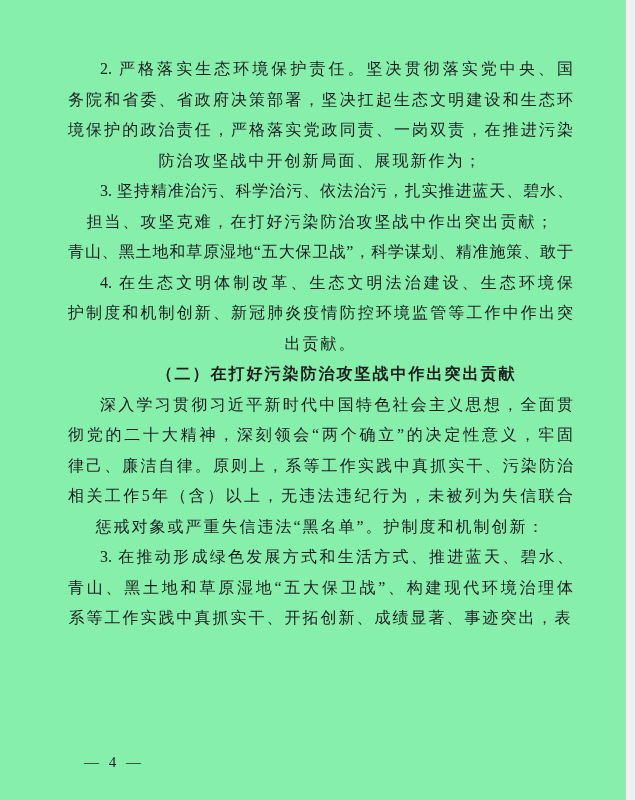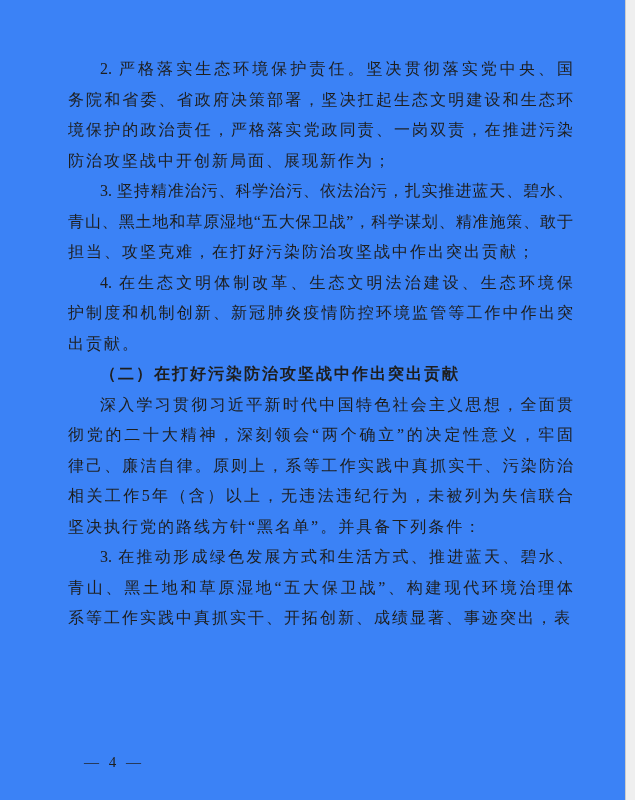"2. 严格落实生态环境保护责任。坚决贯彻落实党中央、国" .page { background: #3b82f6 -> #86efac }
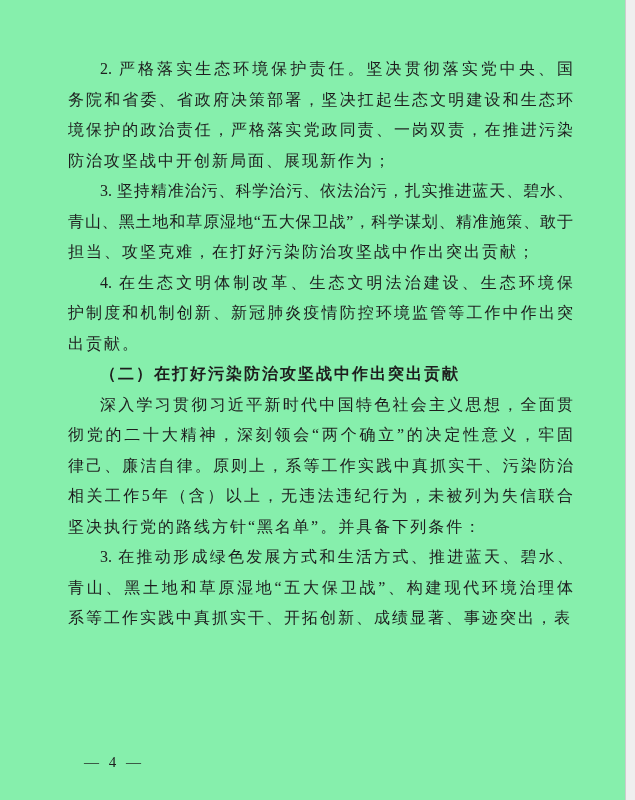"防治攻坚战中开创新局面、展现新作为；" .line.last { text-align: left -> center }
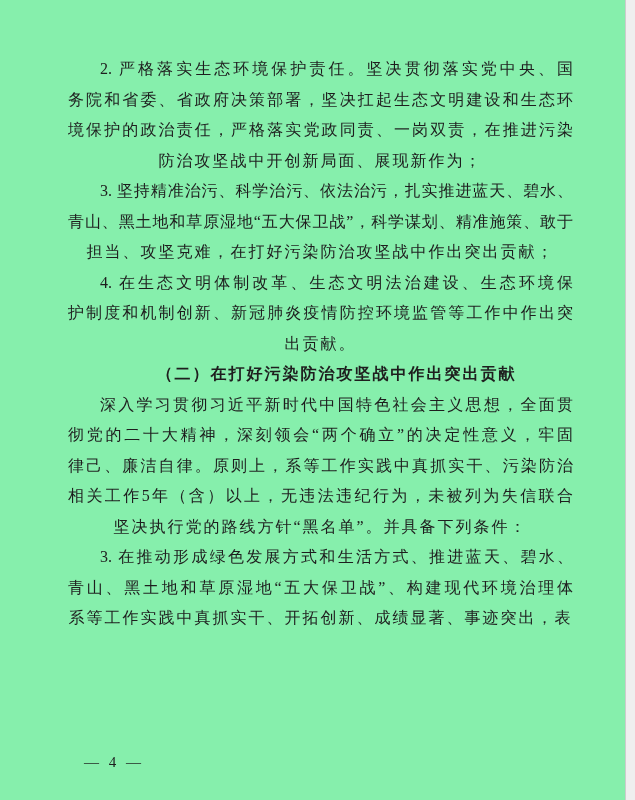"青山、黑土地和草原湿地“五大保卫战”，科学谋划、精准施策、敢于" div.line { order: before "担当、攻坚克难，在打好污染防治攻坚战中作出突出贡献；" -> after "担当、攻坚克难，在打好污染防治攻坚战中作出突出贡献；" }
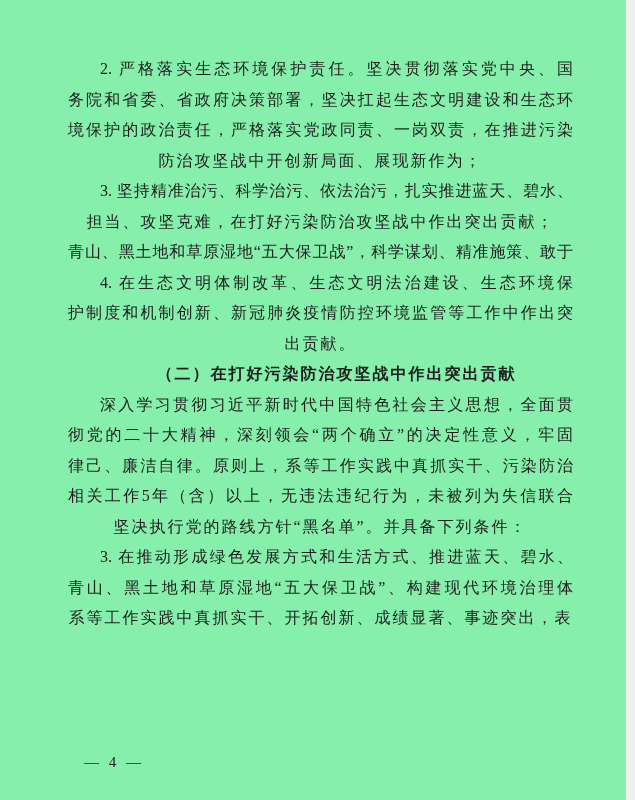"坚决执行党的路线方针“黑名单”。并具备下列条件：" div.line { text: 坚决执行党的路线方针“黑名单”。并具备下列条件 -> 惩戒对象或严重失信违法“黑名单”。护制度和机制创新 }
